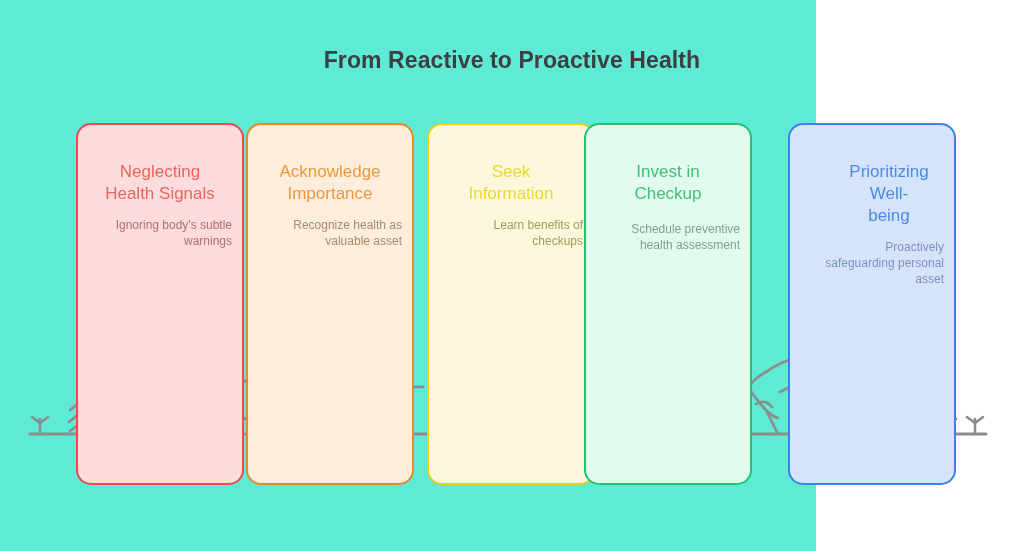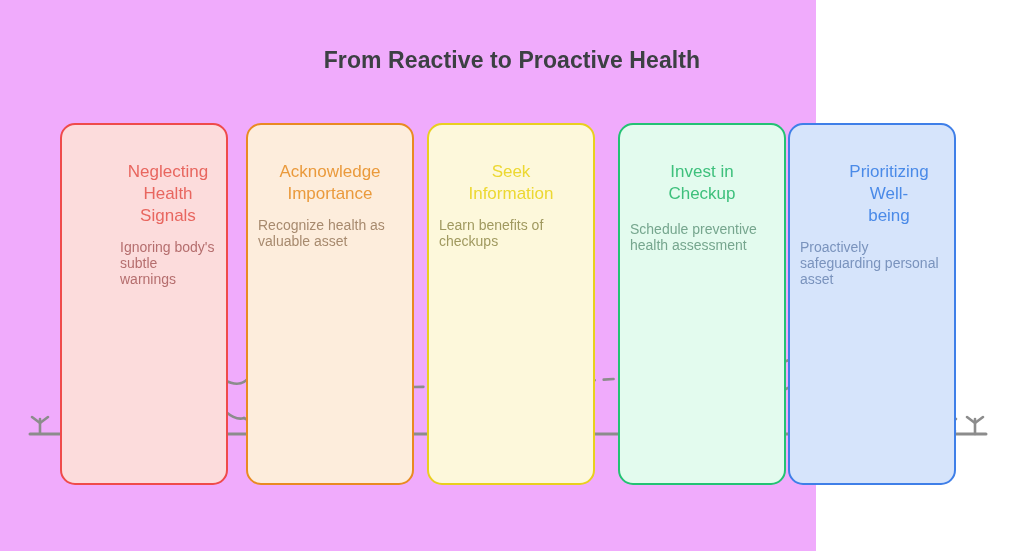"From Reactive to Proactive Health" #infographic { background: #f0abfc -> #5eead4 }
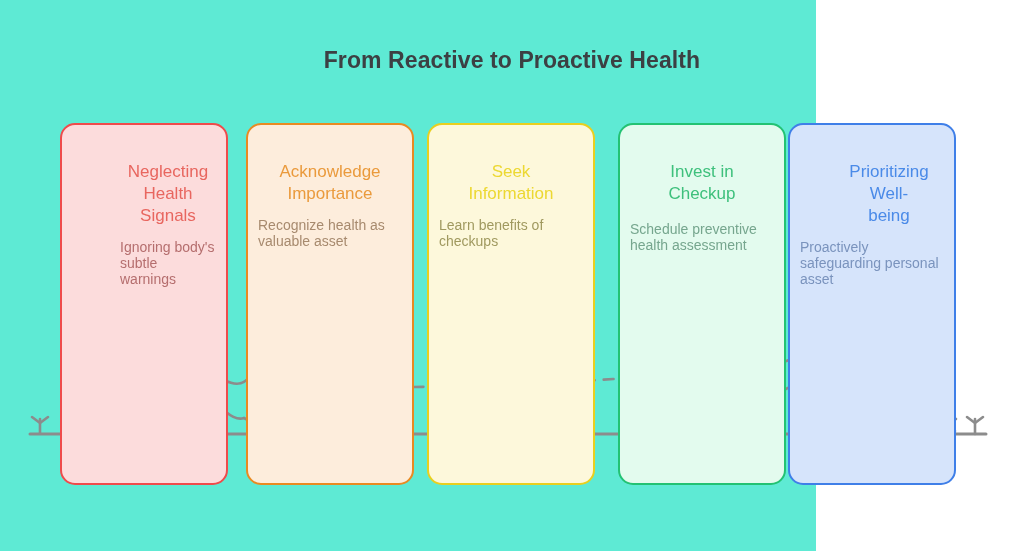"Neglecting" .c0 { left: 60px -> 76px; padding-left: 48px -> none }
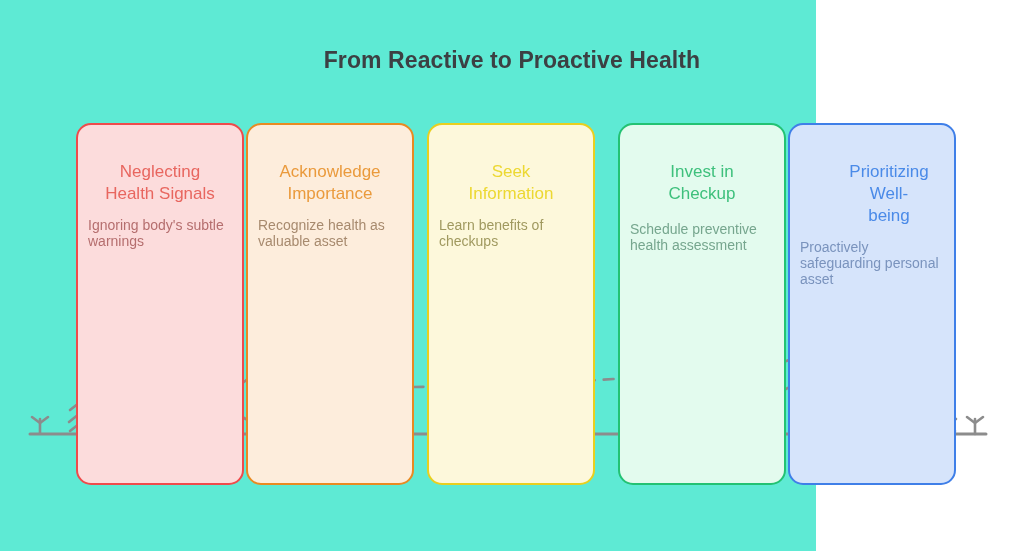"Invest in" .c3 { left: 618px -> 584px }
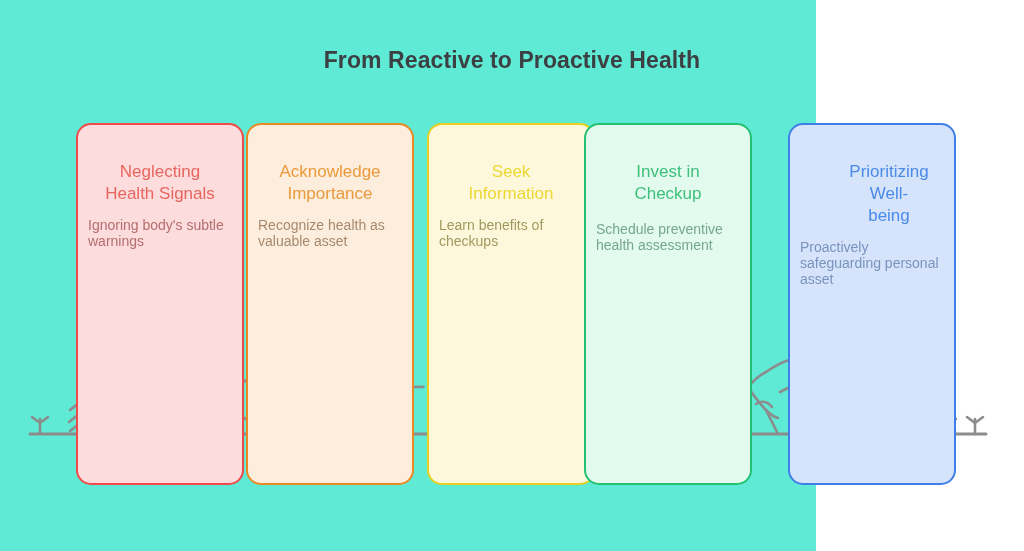"Ignoring body's subtle" .card-desc { font-size: 14px -> 12px; text-align: left -> right }
